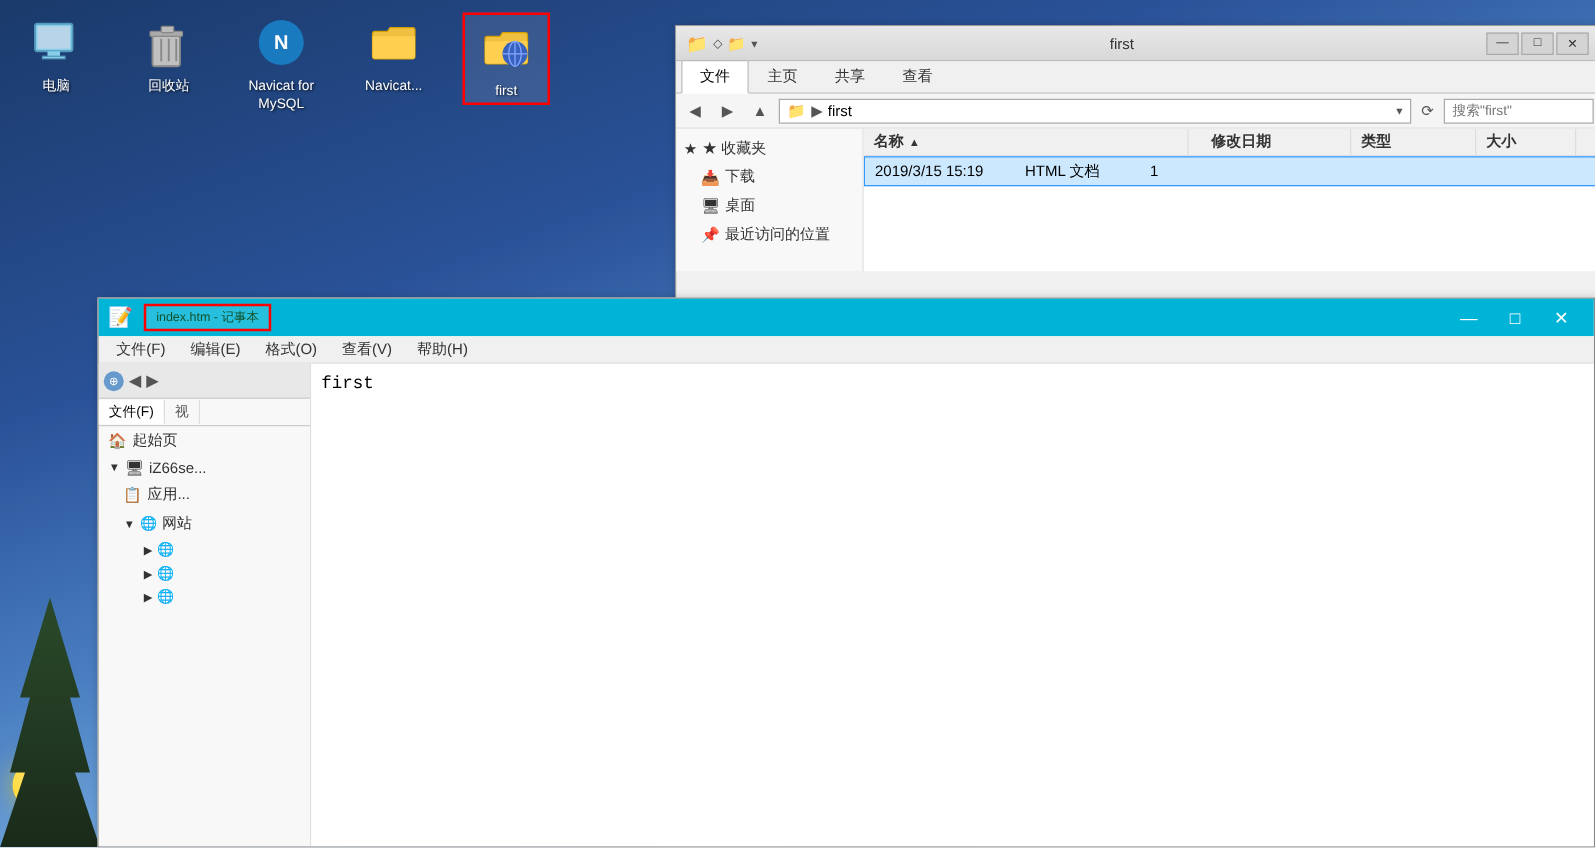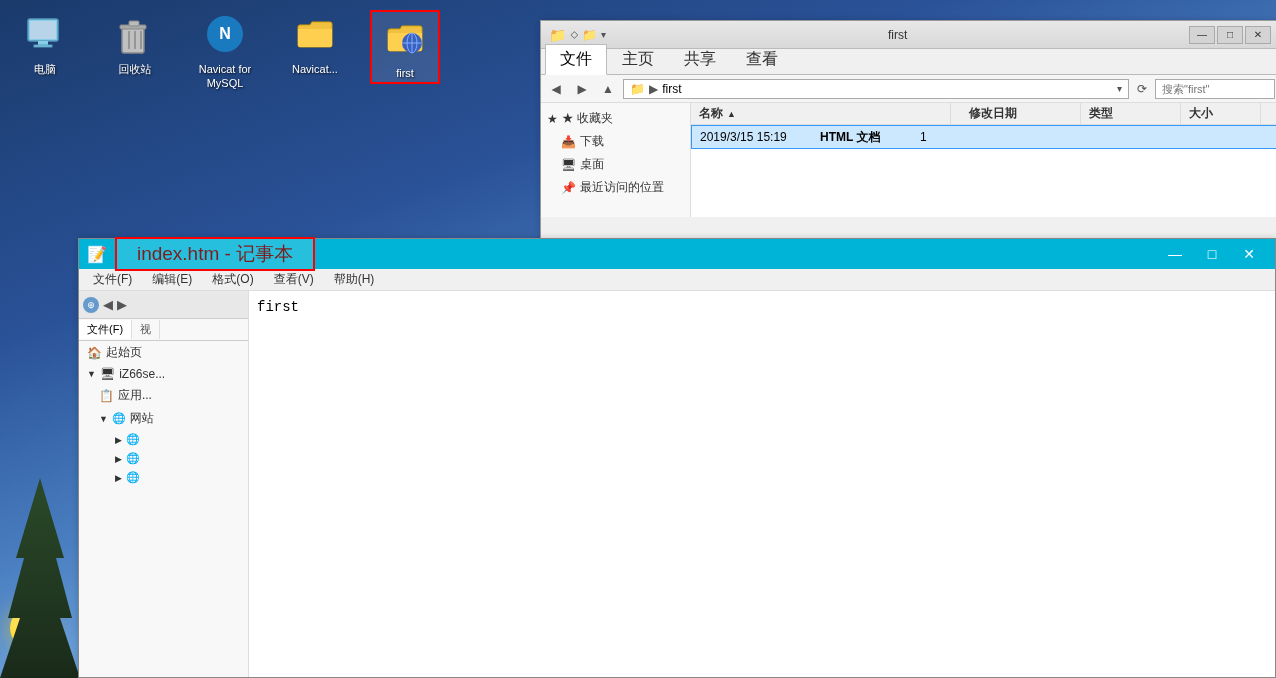"文件" .explorer-tab { font-size: 16px -> 12px }
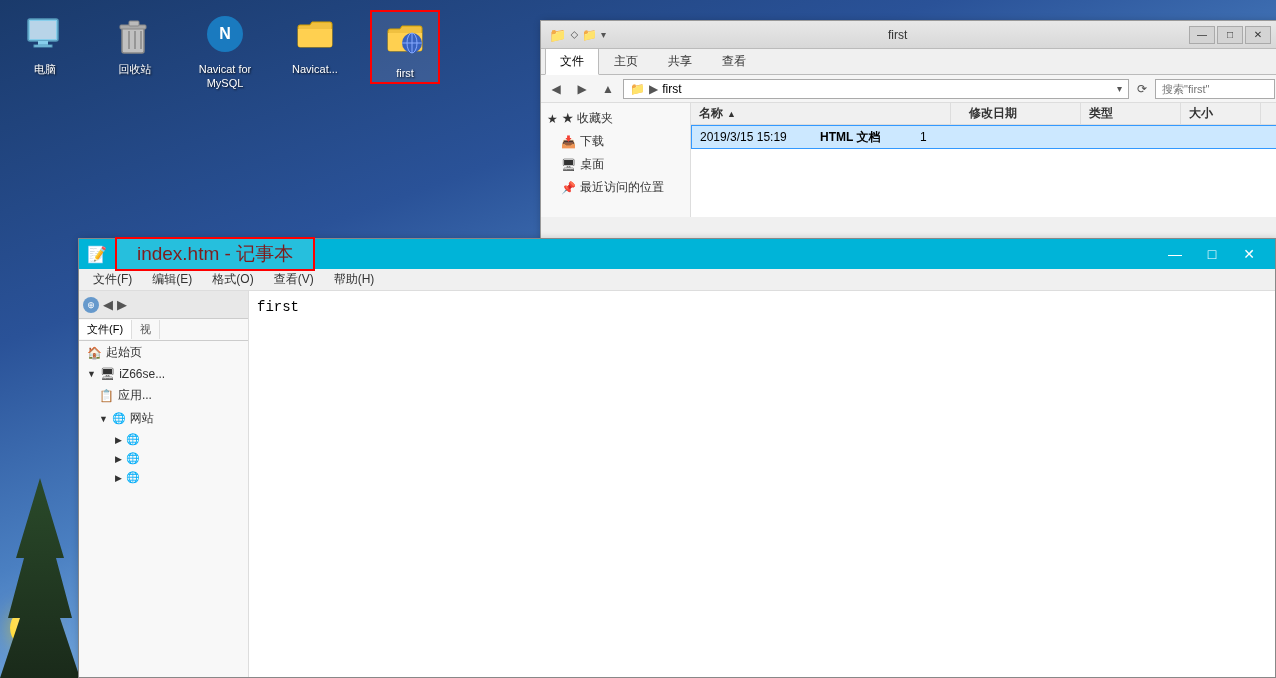"HTML 文档" .file-cell-type { font-weight: bold -> none }
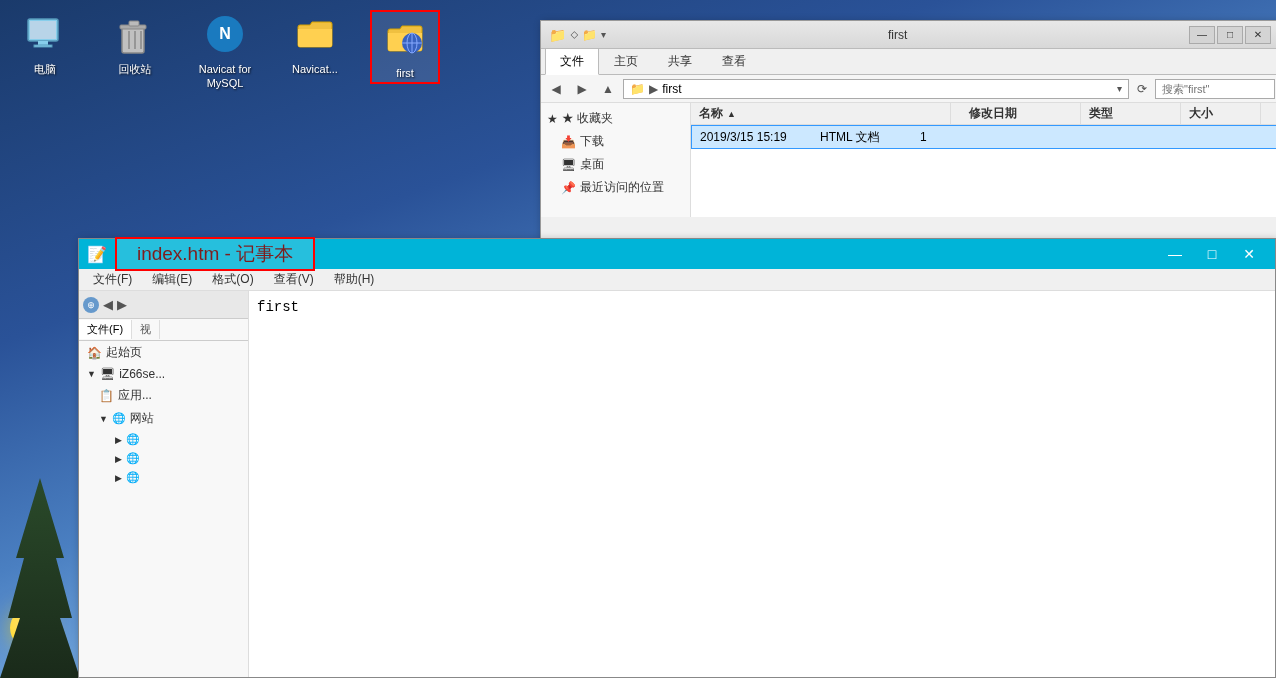"index.htm - 记事本" .notepad-title-highlight { color: #7f1d1d -> #14532d; font-size: 19px -> 10px; padding: 2px 20px -> 2px 8px }
